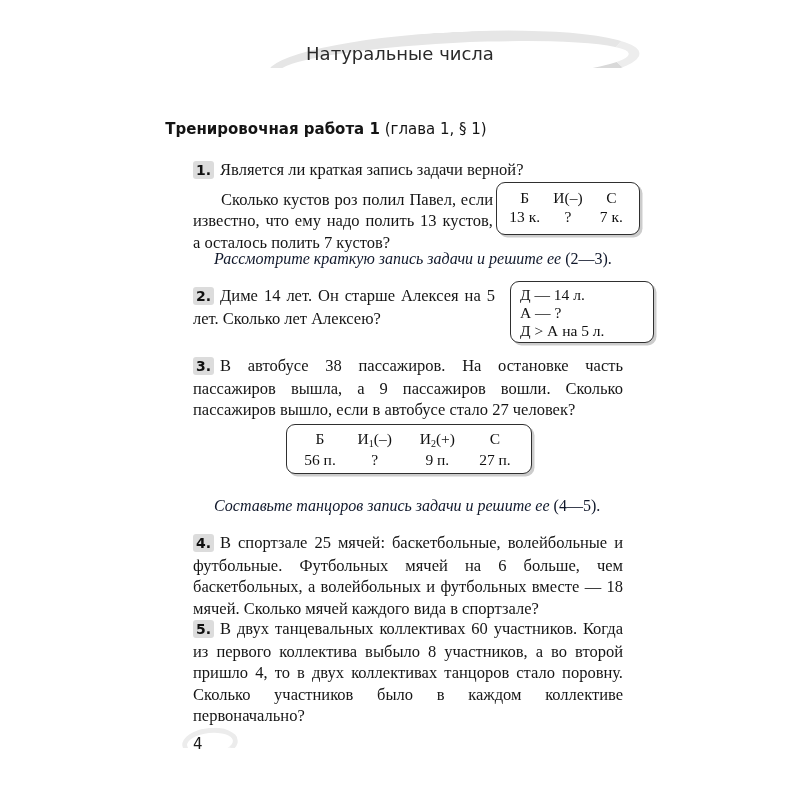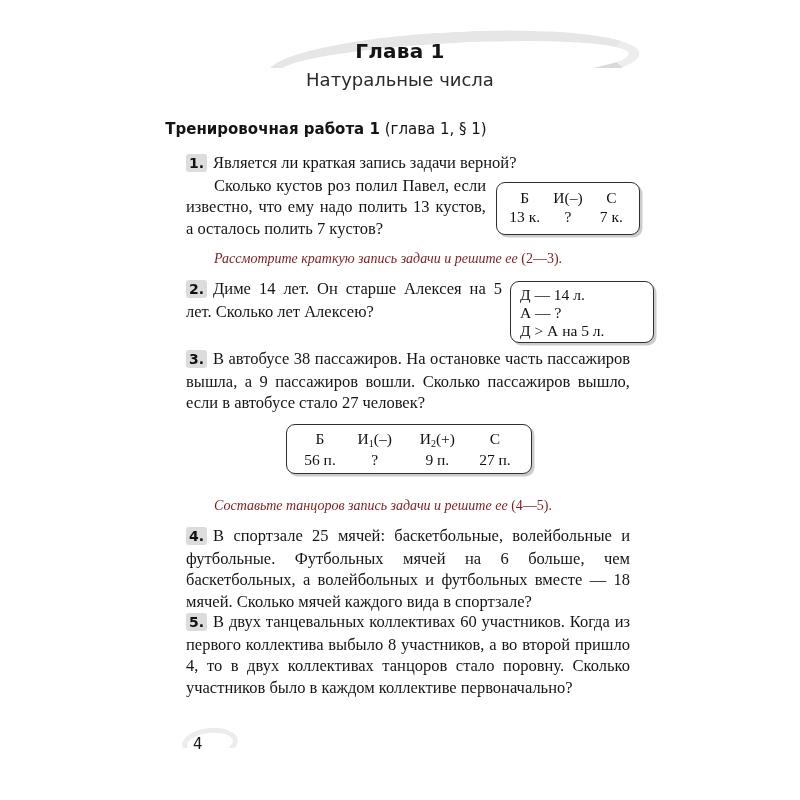"Глава 1" div.chapter-title { html: <div>Глава 1</div> -> none }
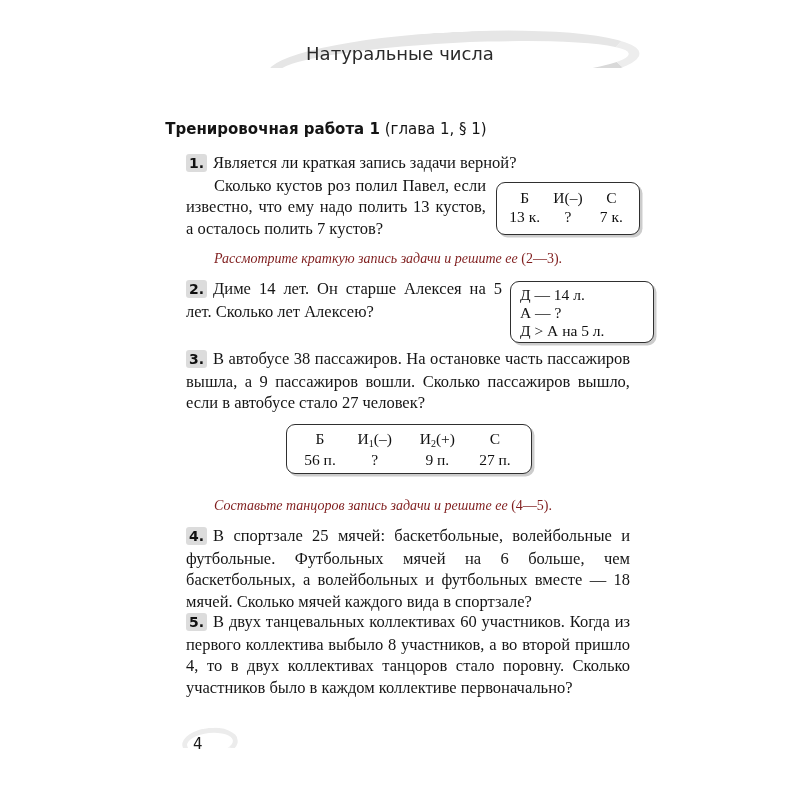"1. Является ли краткая запись" .task p { margin: 0 -> 7px }
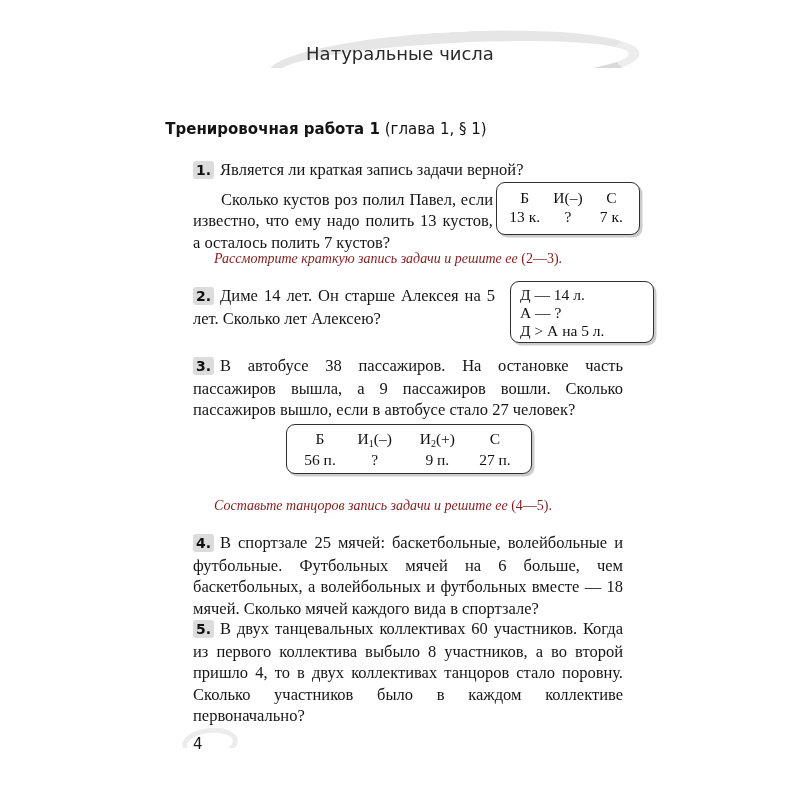"Рассмотрите краткую запись задачи и" .instruction { color: #7f1d1d -> #0f172a; font-size: 14px -> 16px }
